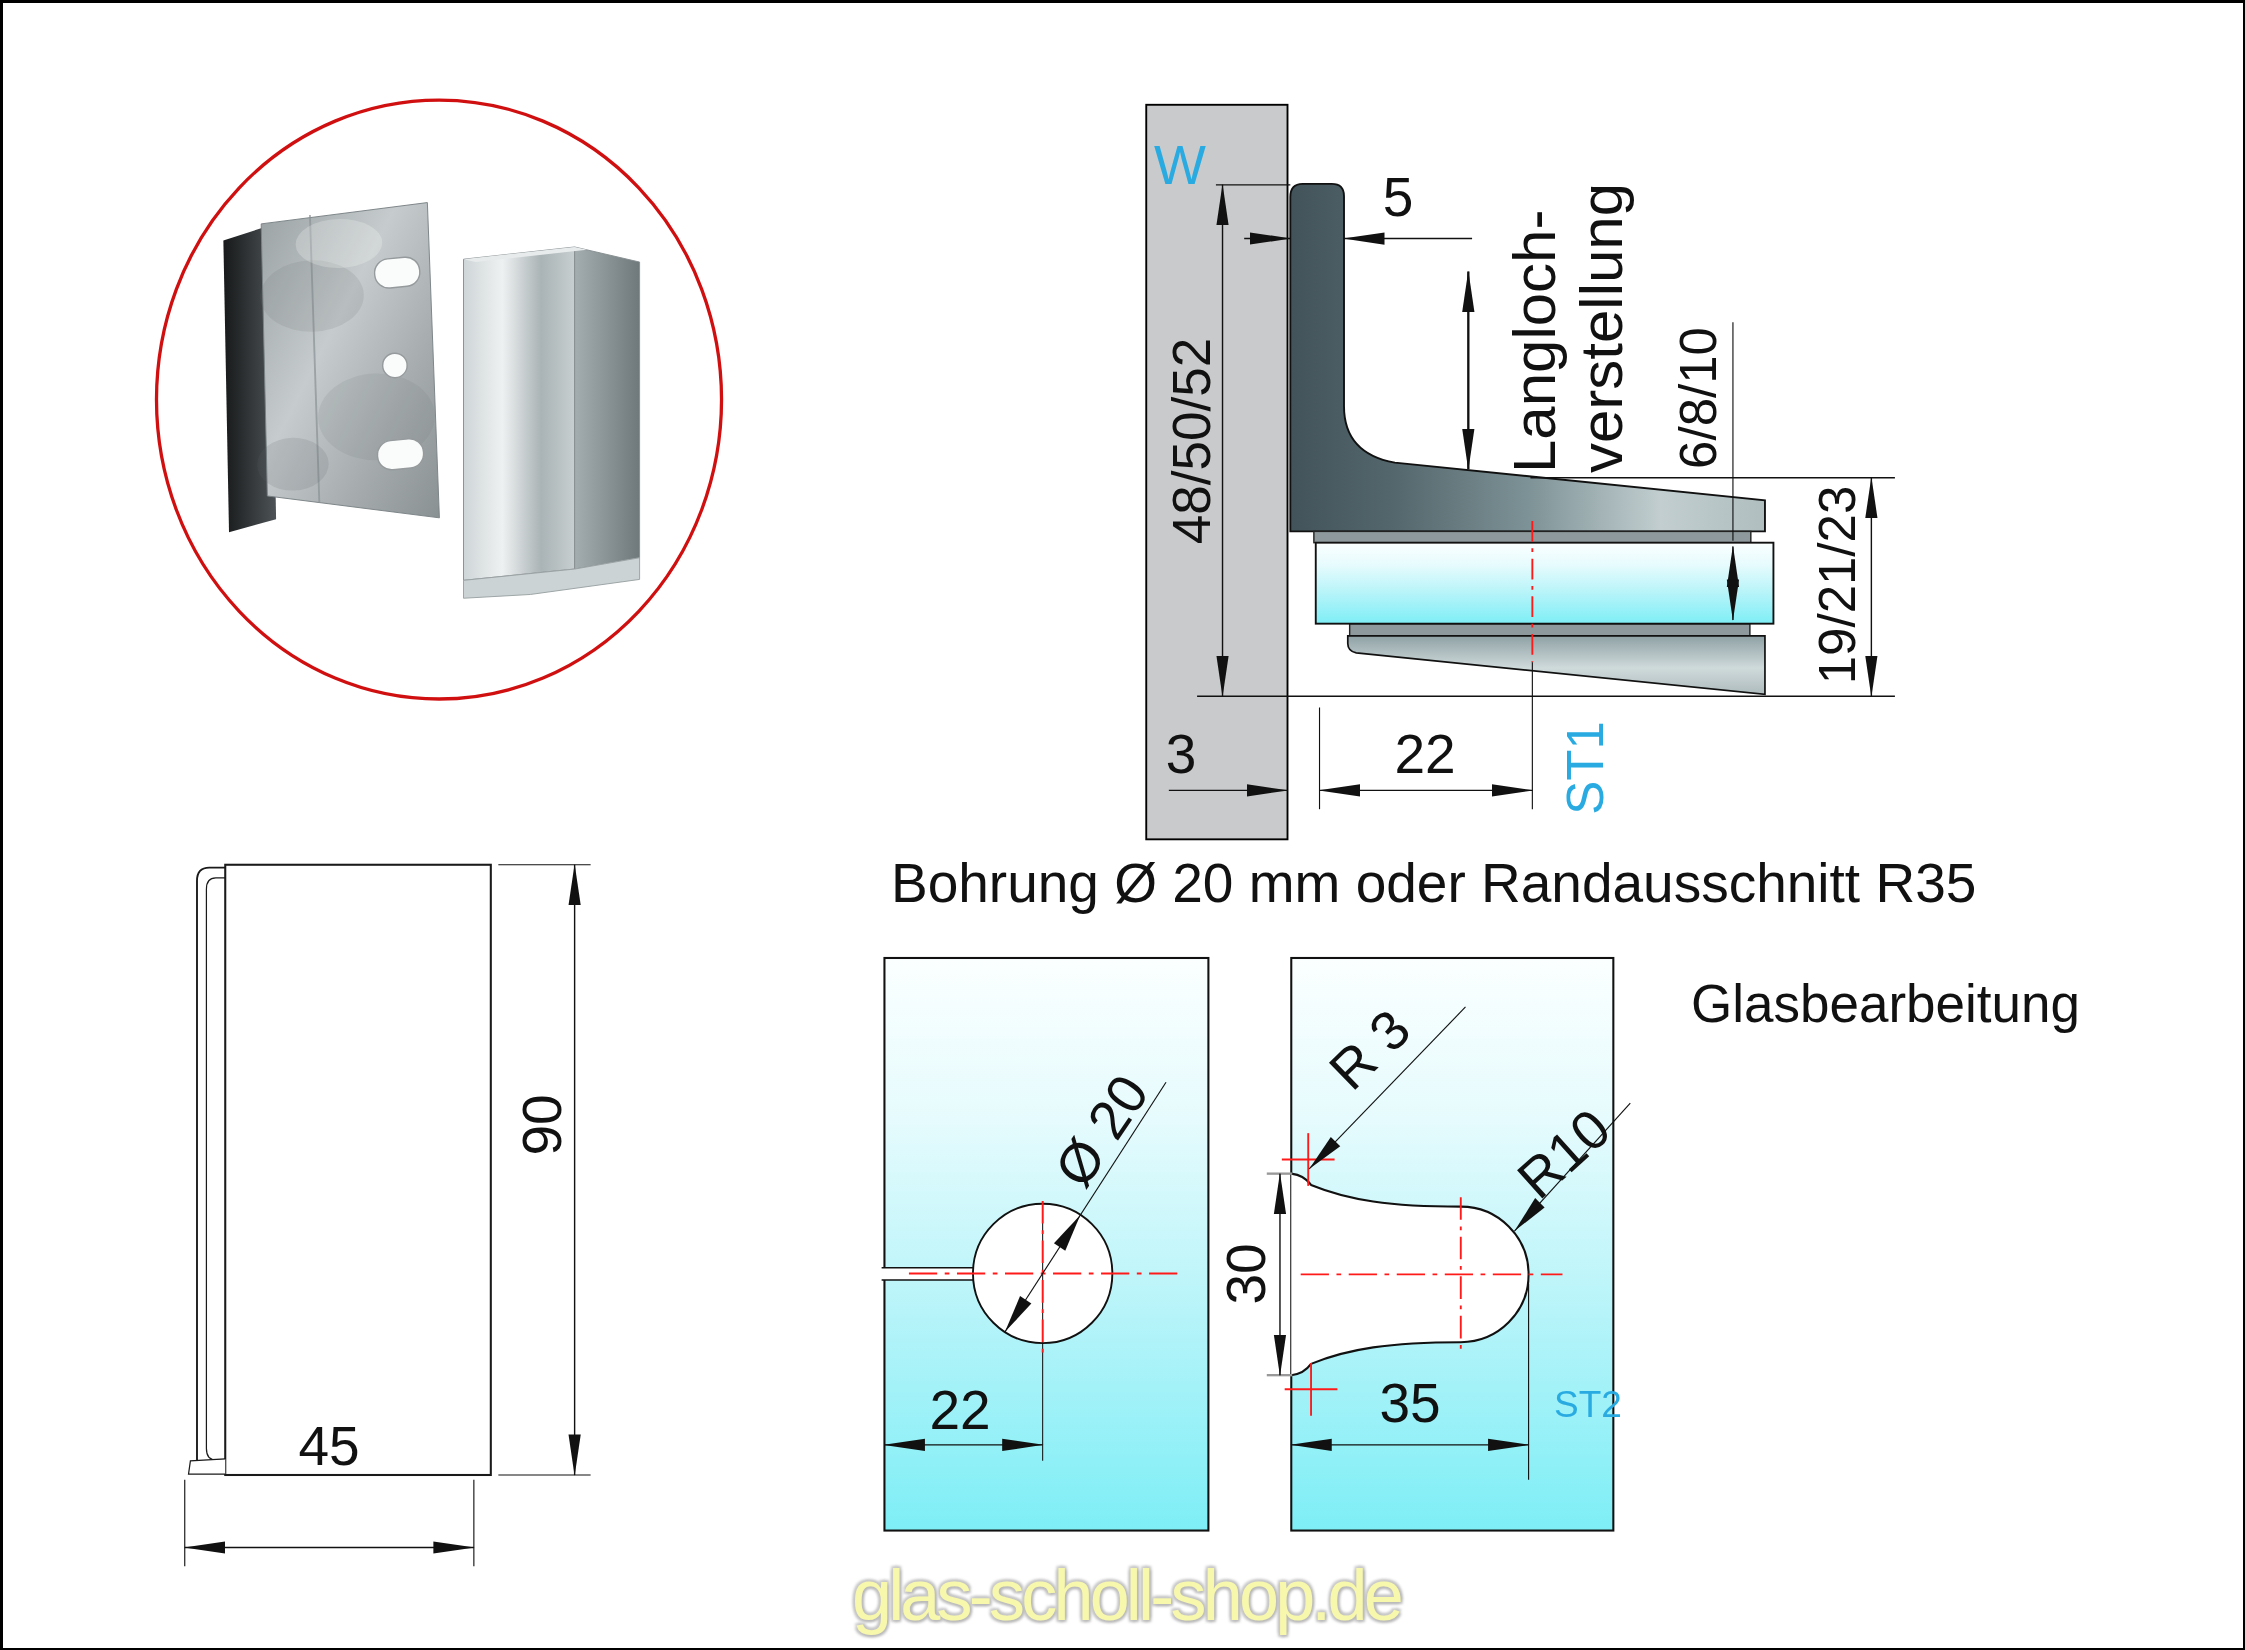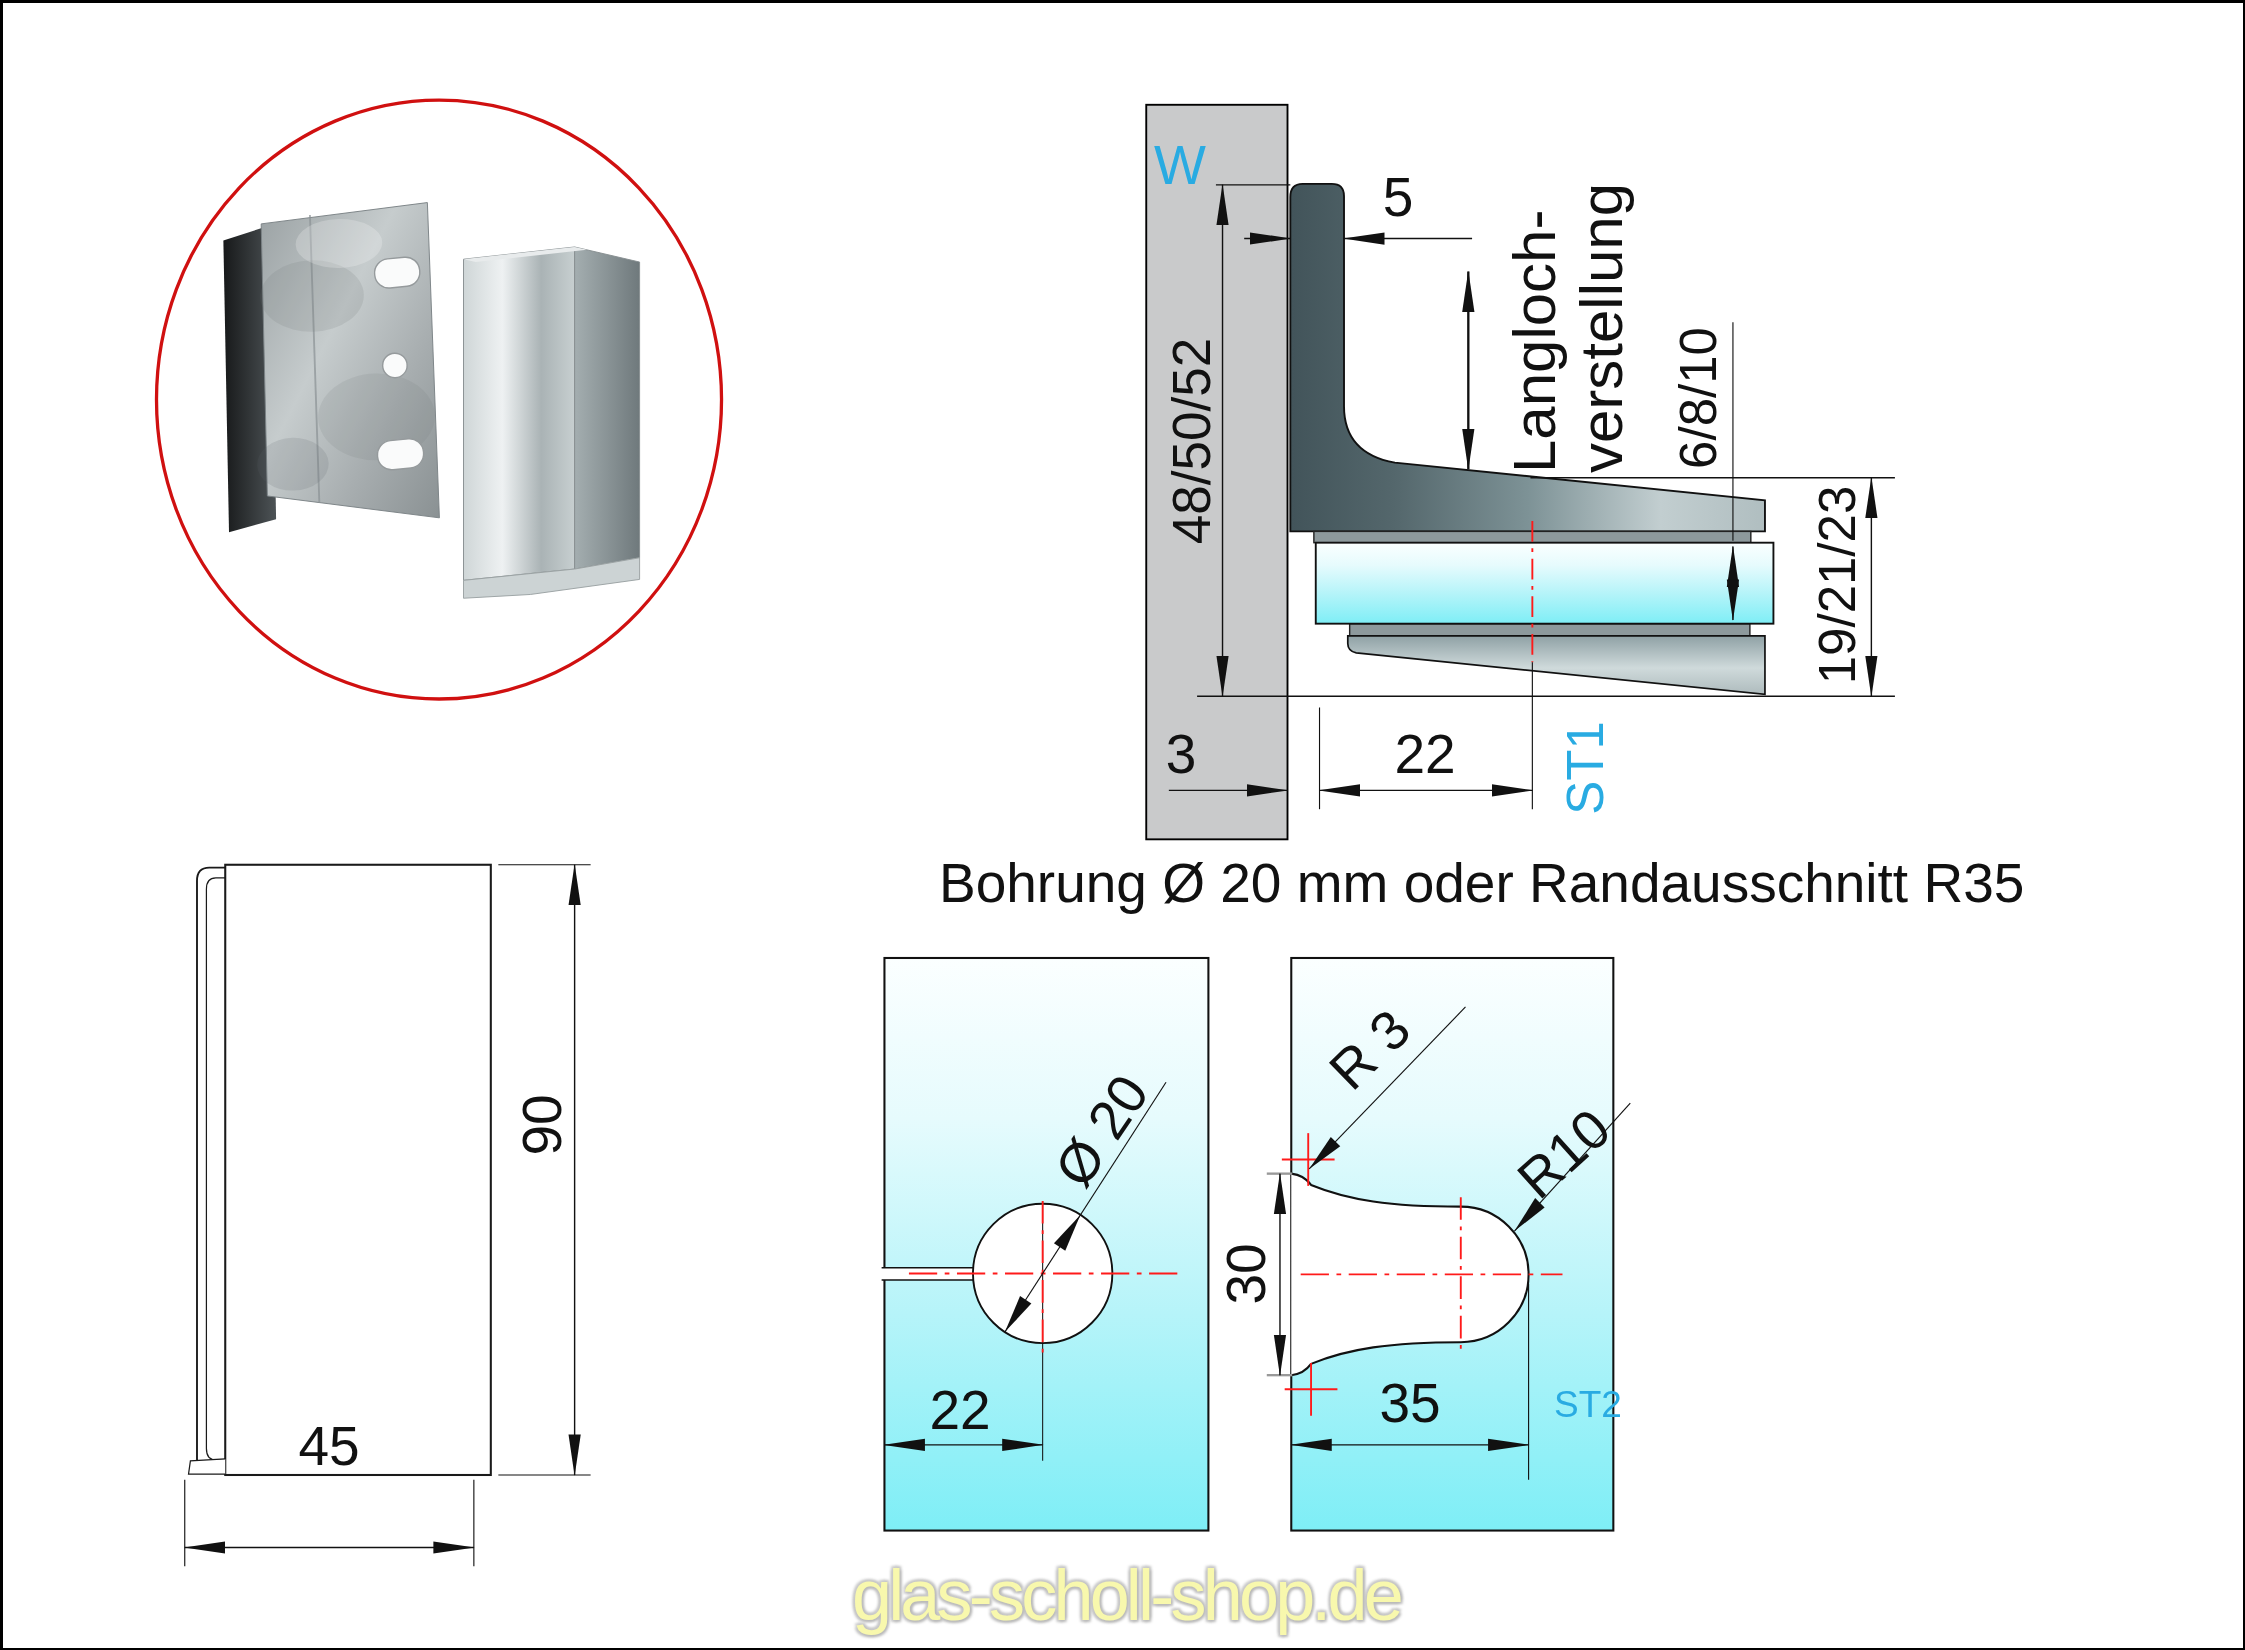"Bohrung Ø 20 mm oder" div.blk { left: 936px -> 888px }
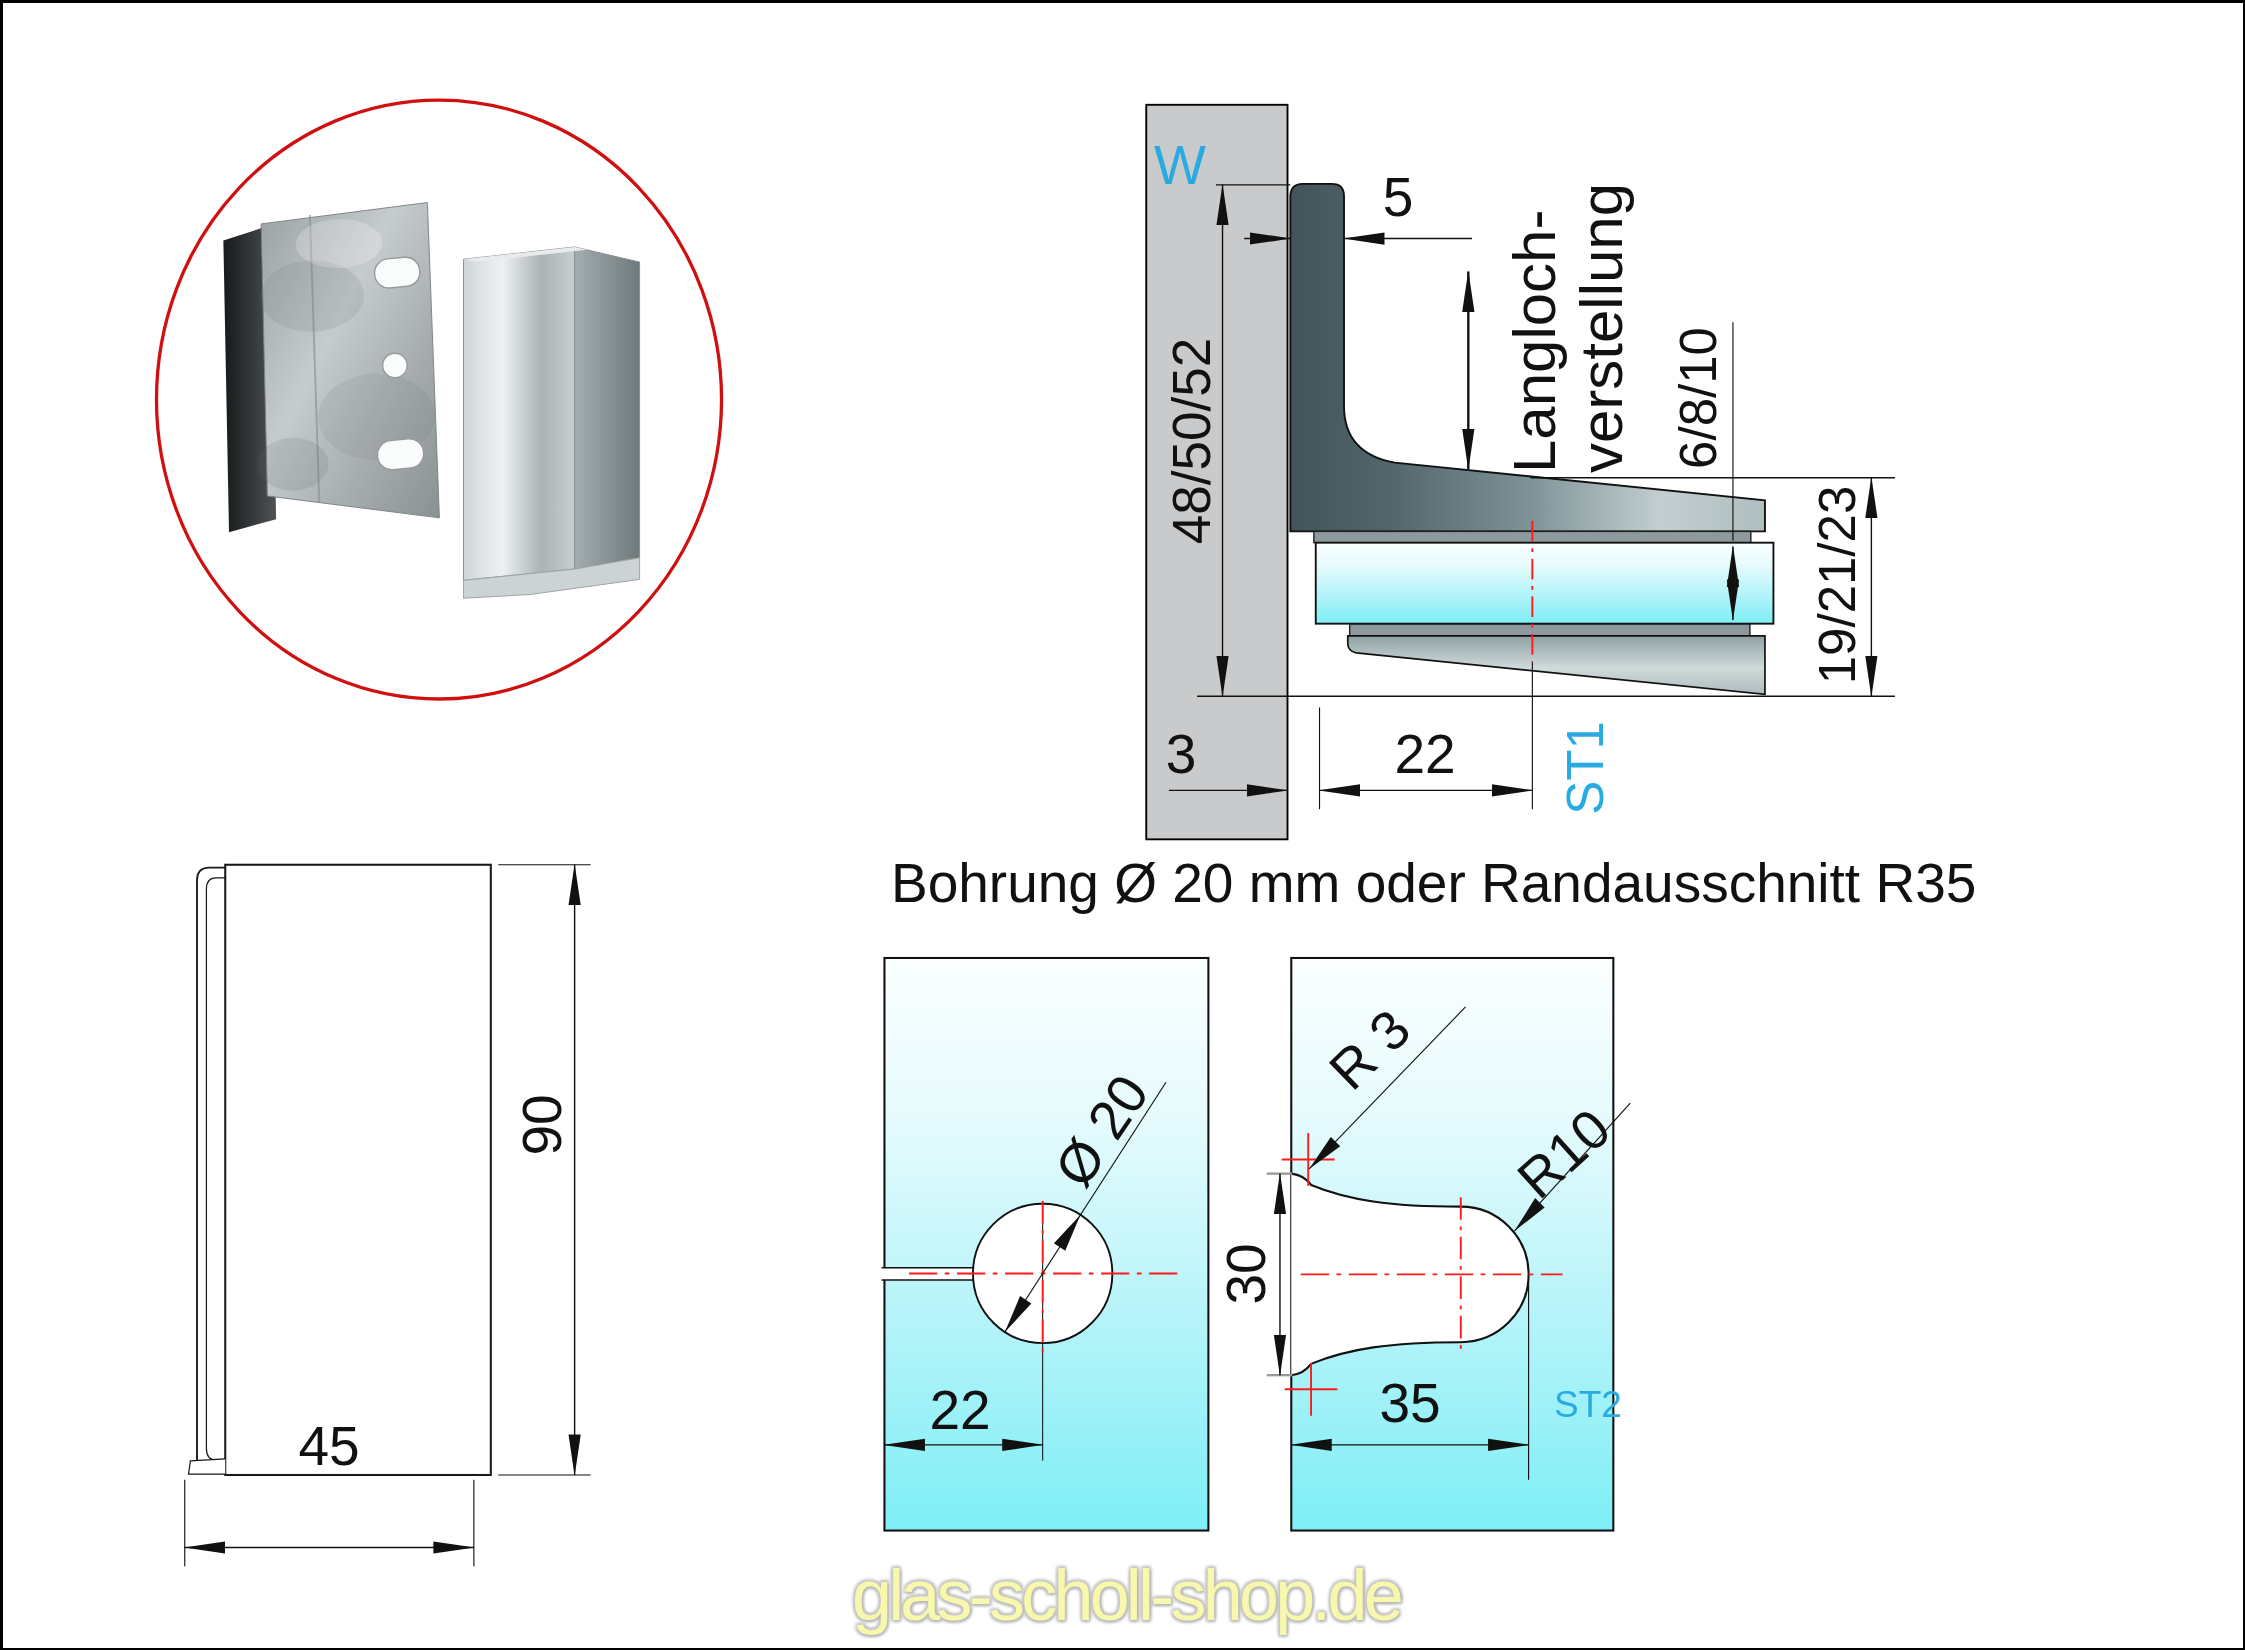"Glasbearbeitung" div { html: none -> <div>Glasbearbeitung</div> }
